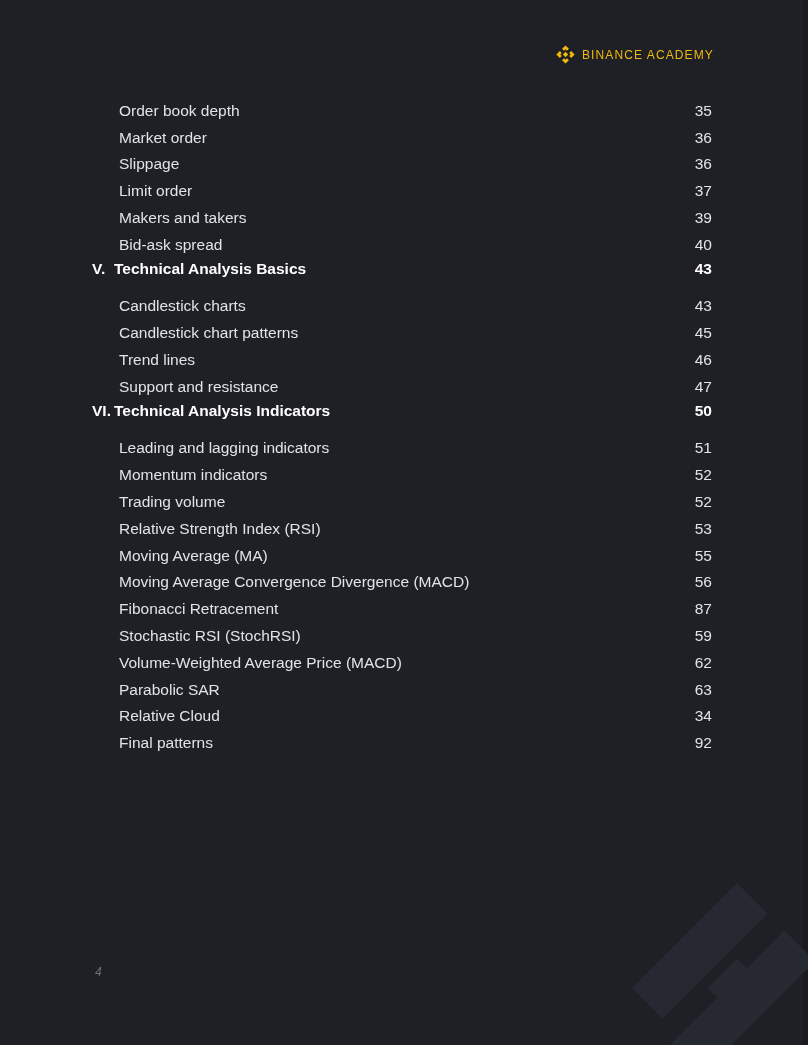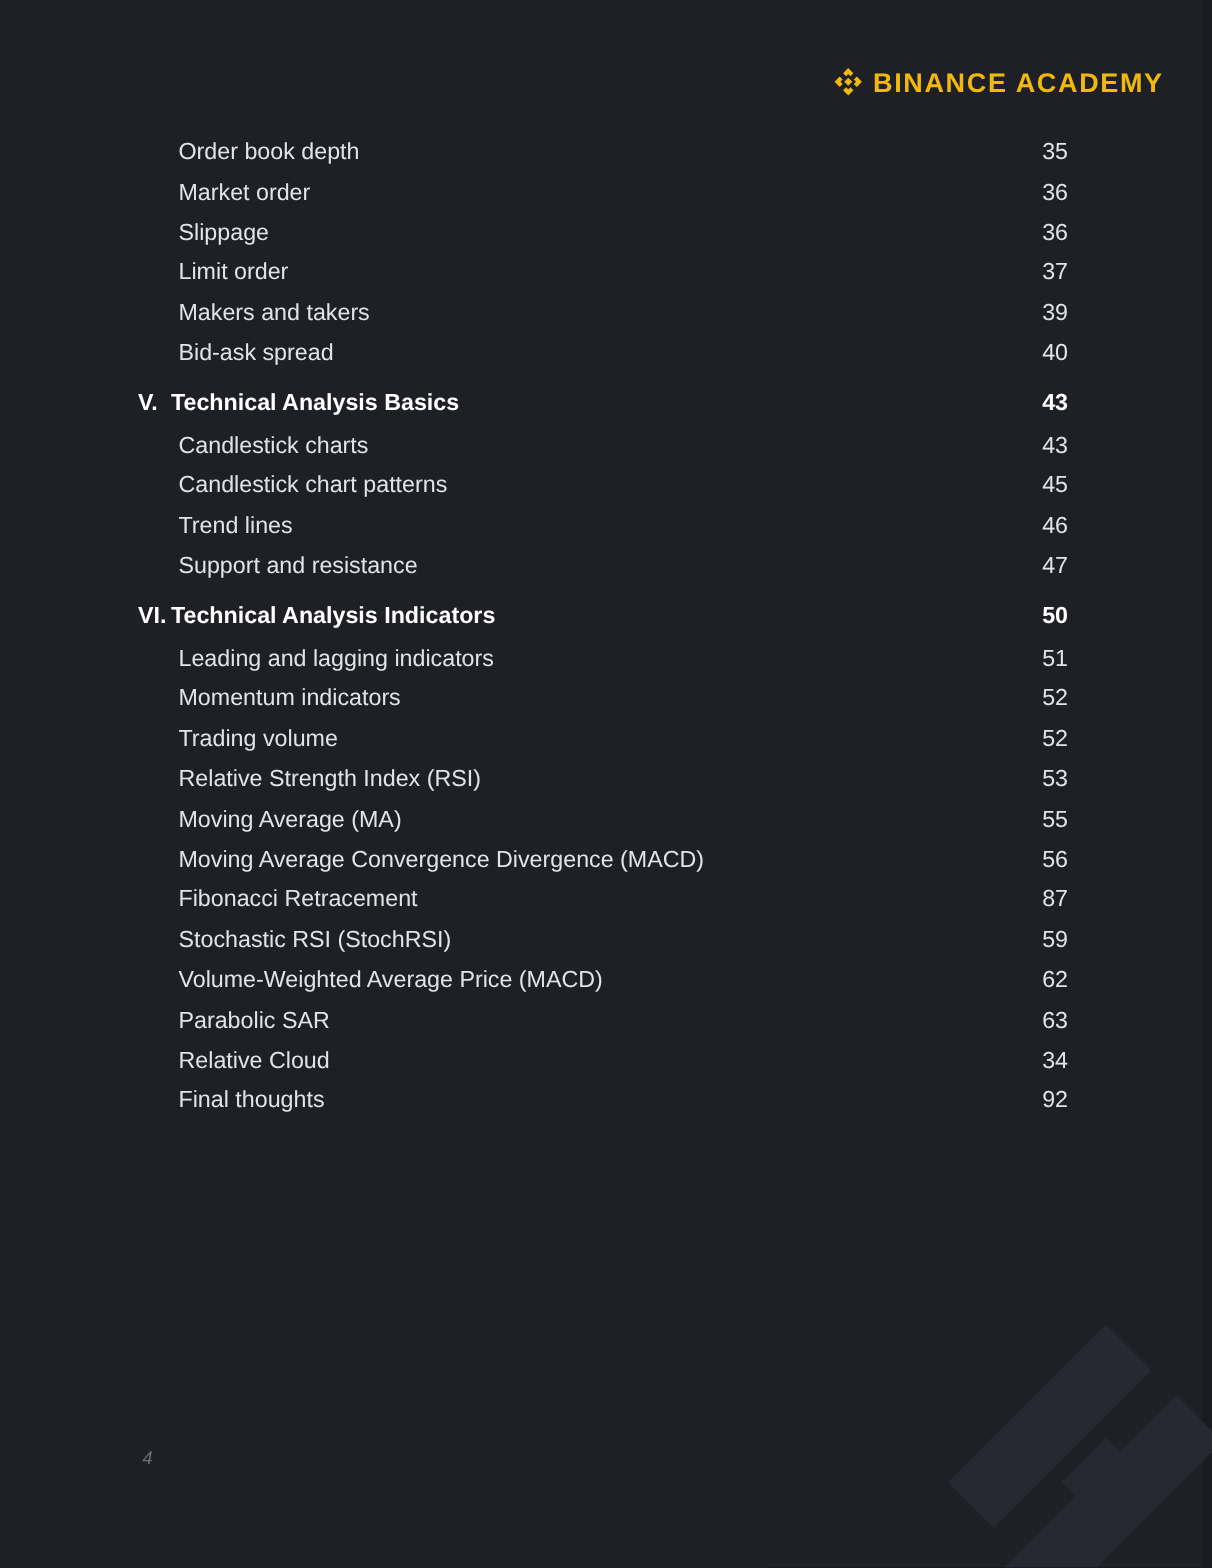"BINANCE ACADEMY" .brand-text { font-size: 18px -> 12px; font-weight: bold -> normal }
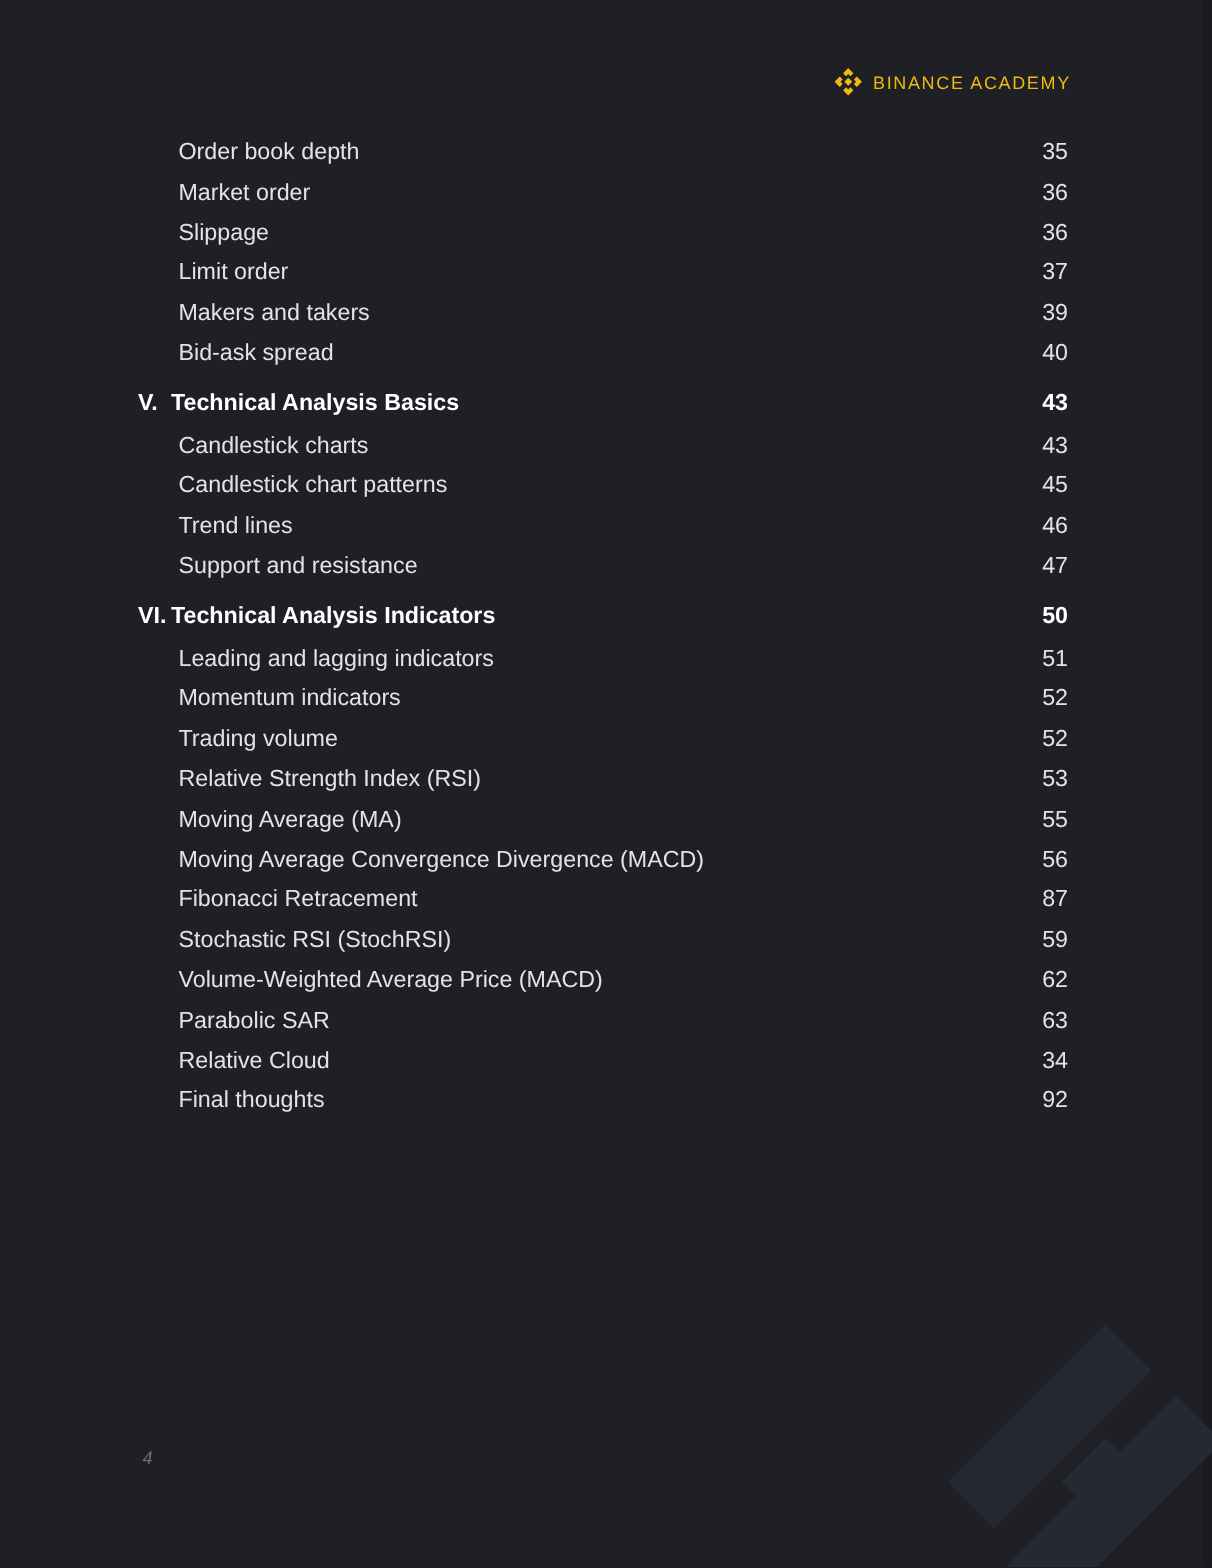"Order book depth" .toc-row.entry { align-items: none -> flex-end }
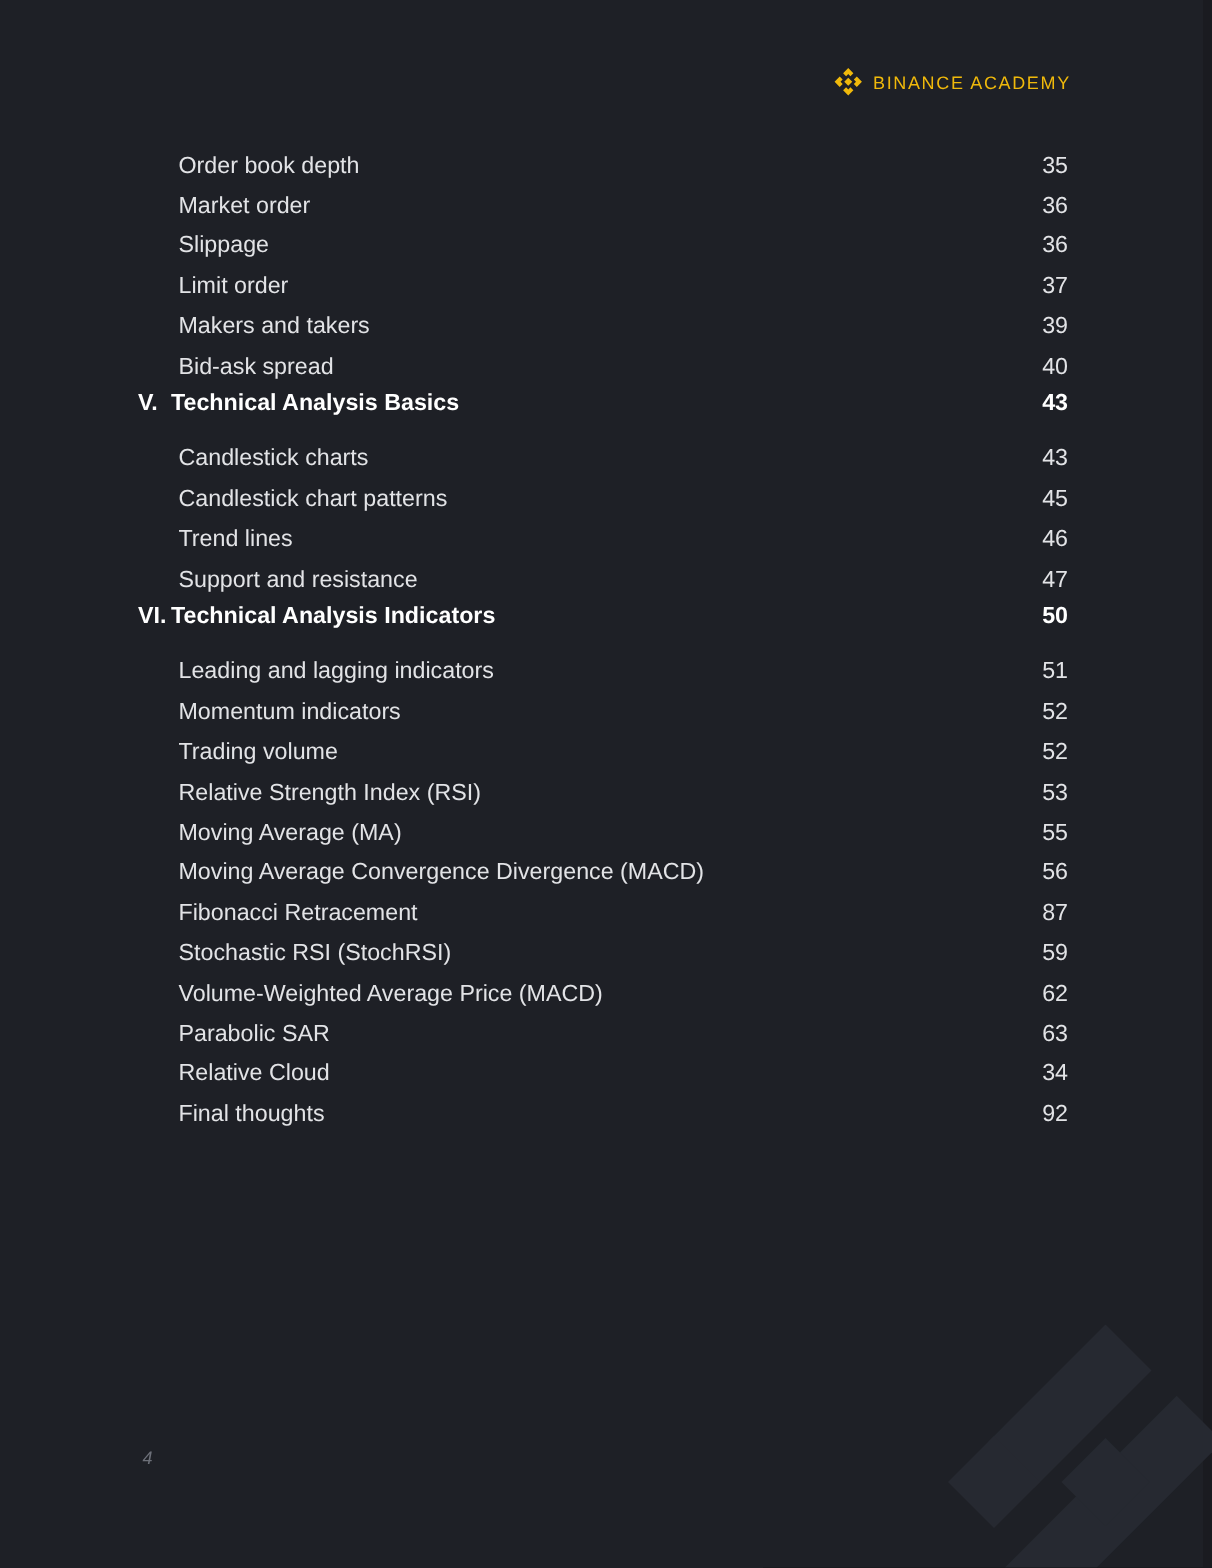"Final thoughts" span.label { text: thoughts -> patterns }
